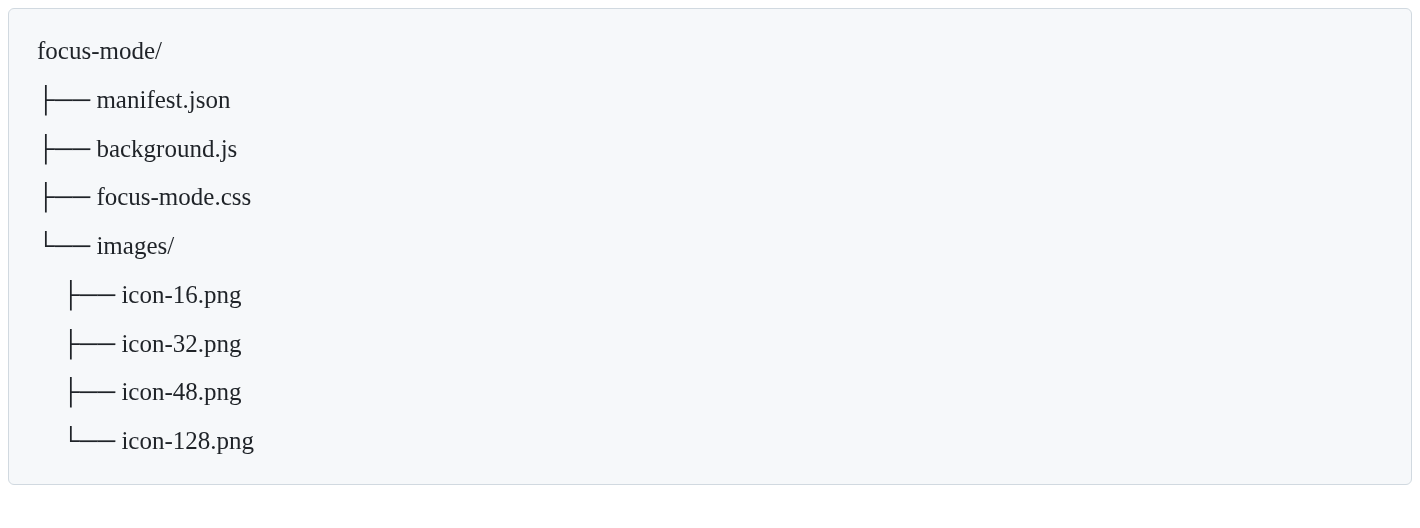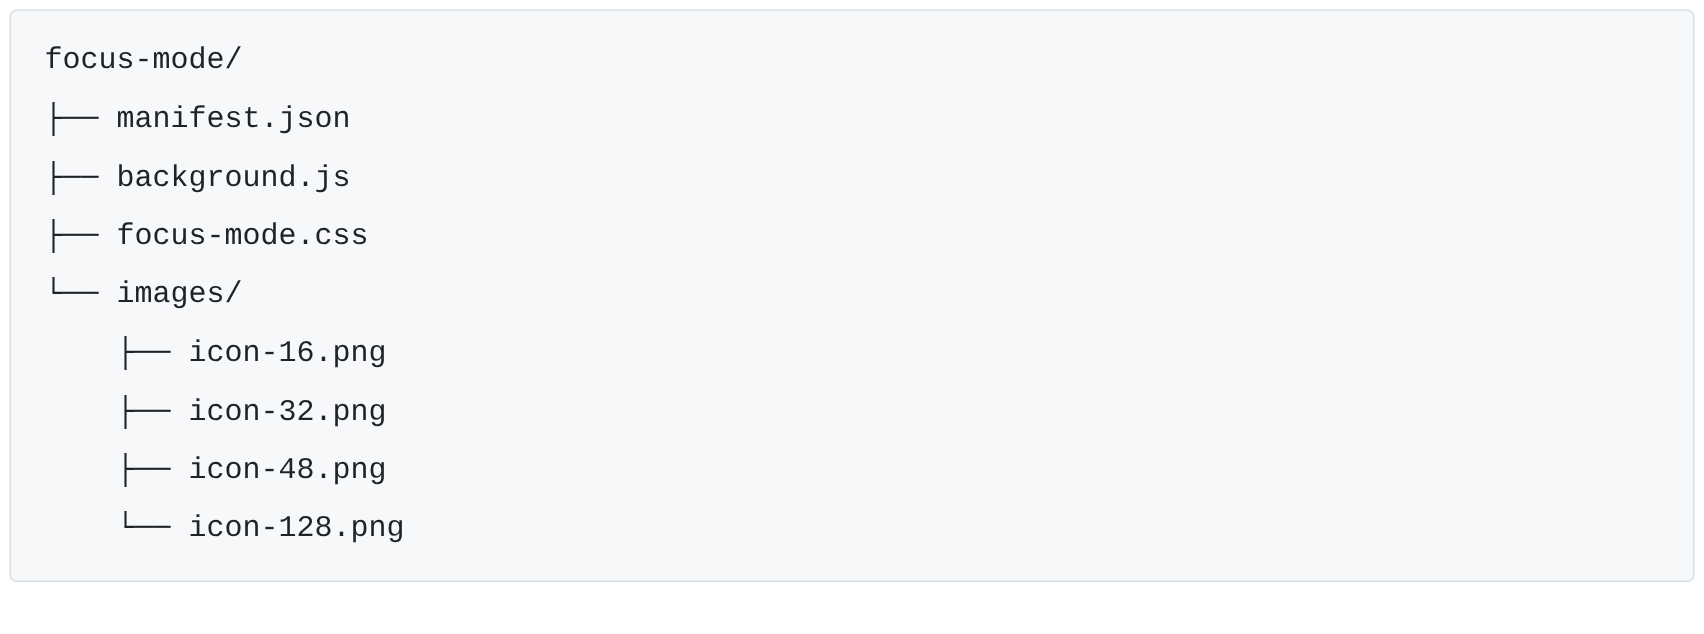"focus-mode/ ├── manifest.json ├──" * { font-family: none -> Liberation Serif, serif }
